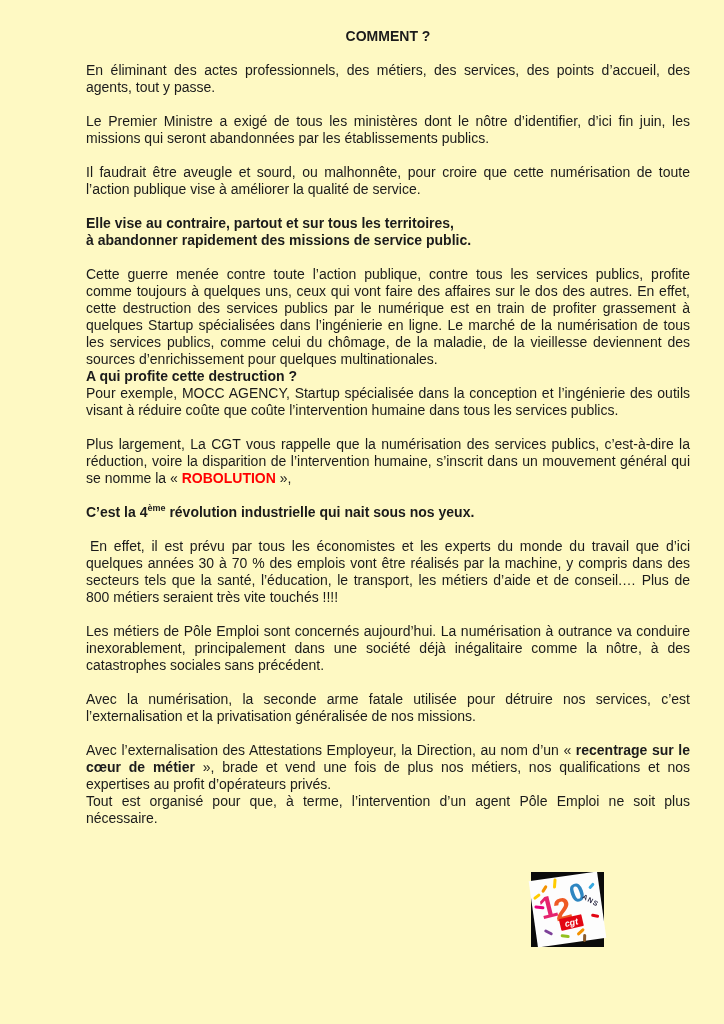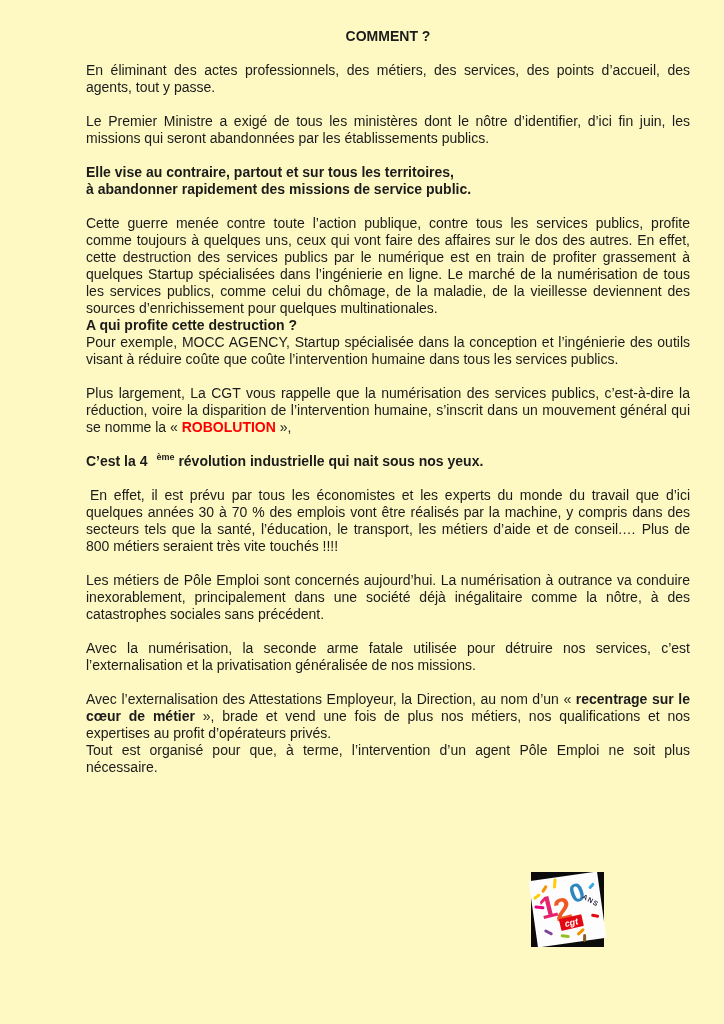"Il faudrait être aveugle et" p { html: none -> <p>Il faudrait être aveugle et sourd, ou malhonnête, pour croire que cette numérisation de toute l’action publique vise à améliorer la qualité de service.</p> }
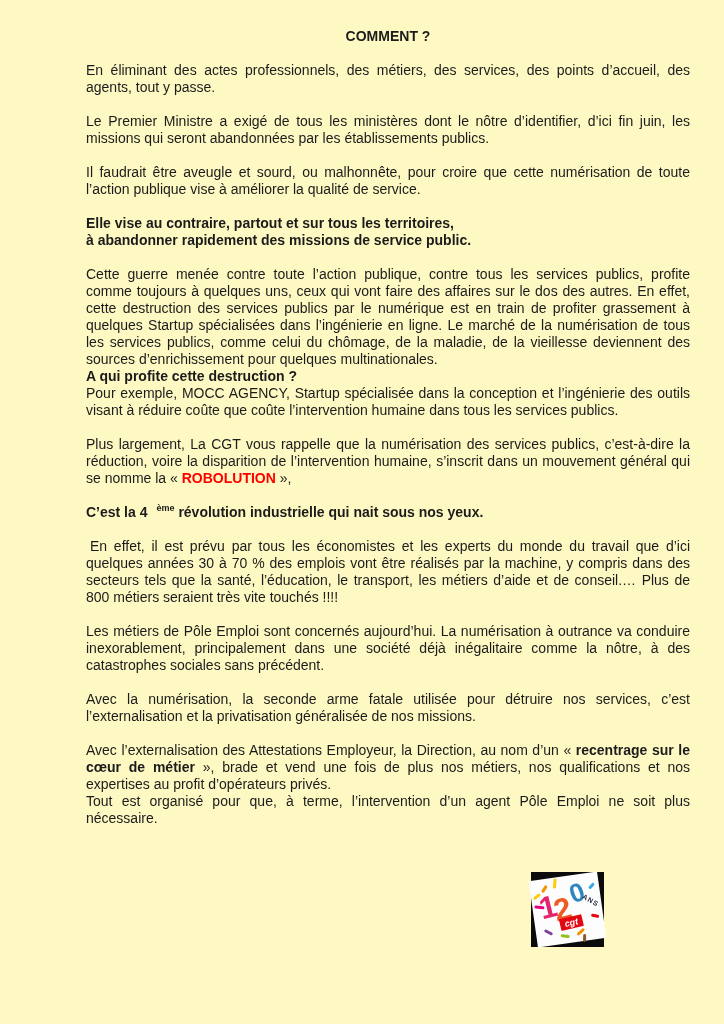"ème" sup { margin-left: 9px -> none }
